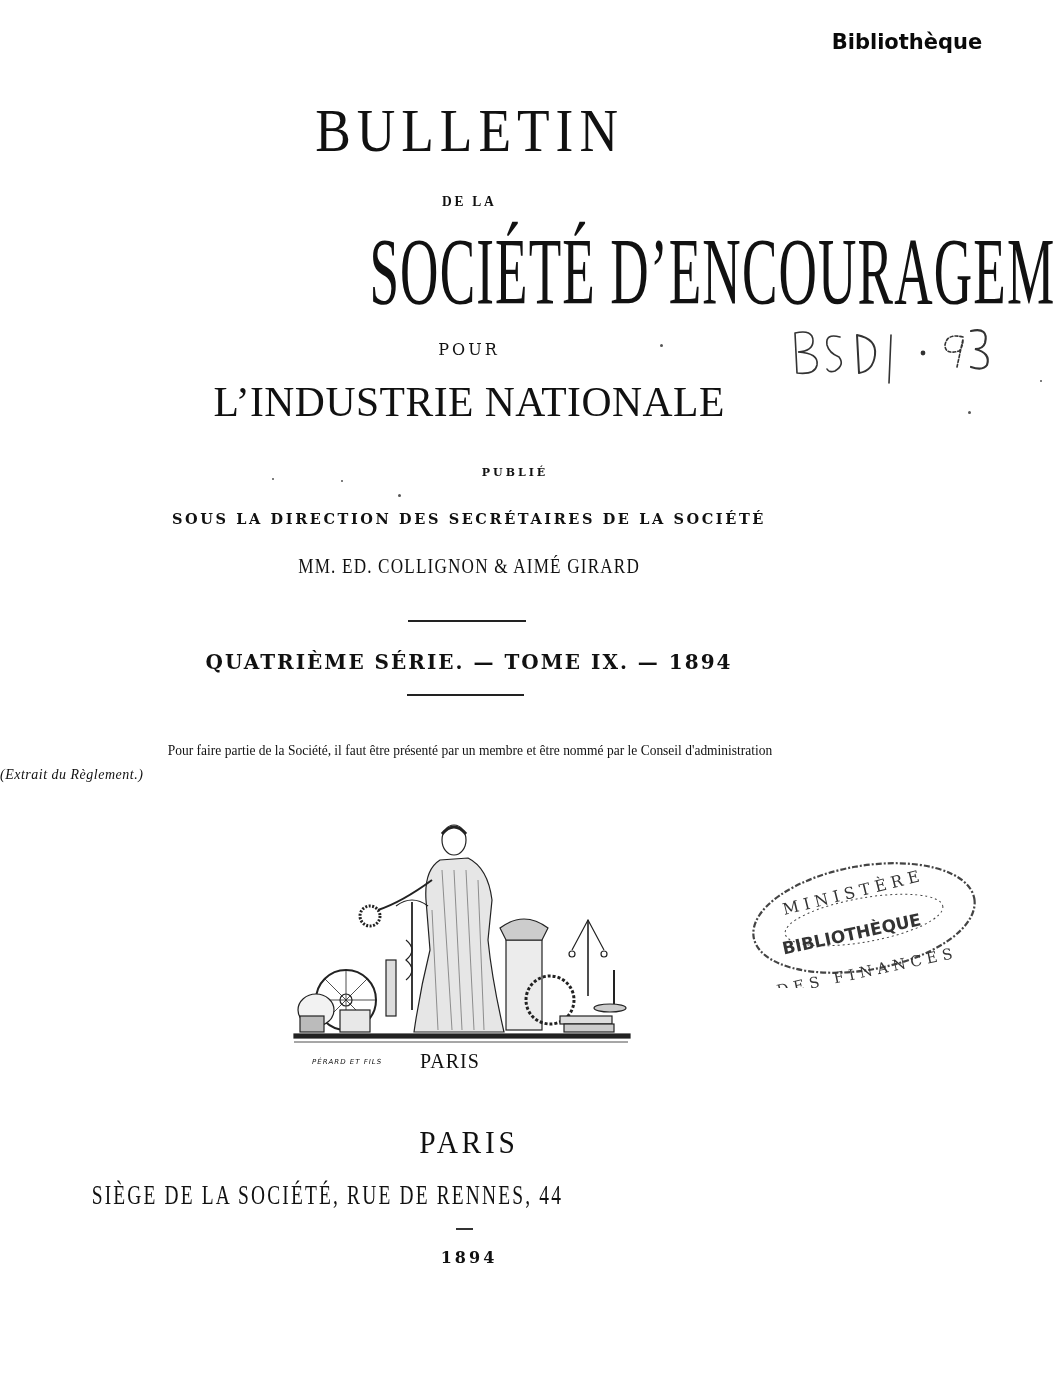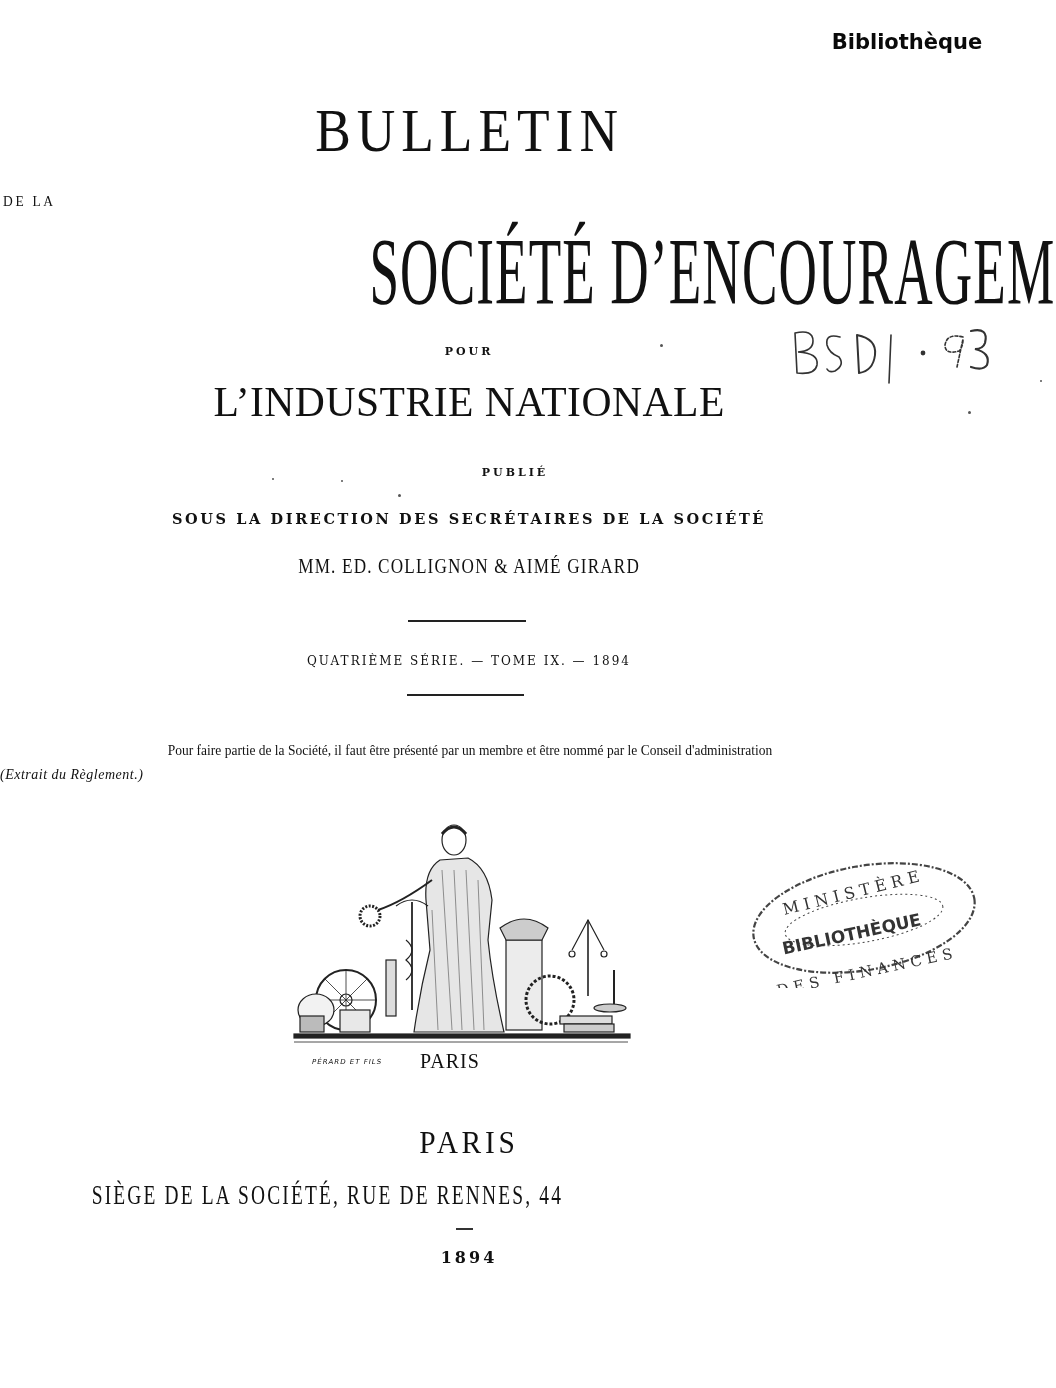"DE LA" .dela { font-weight: none -> bold; text-align: left -> center }
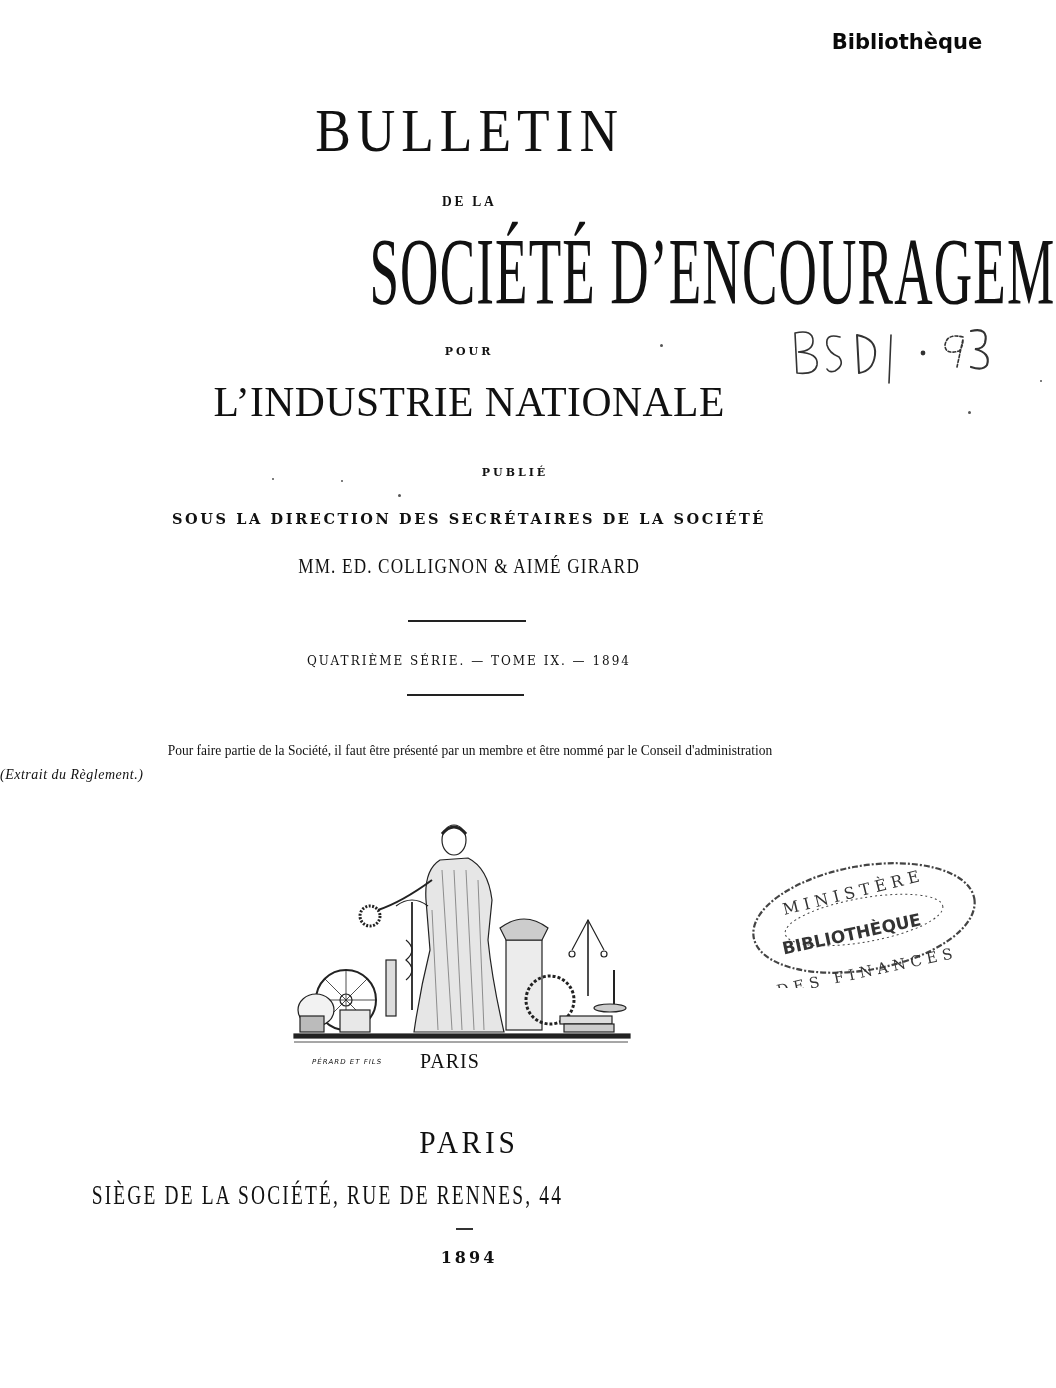"POUR" .pour span { font-size: 11px -> 16px; font-weight: bold -> normal }
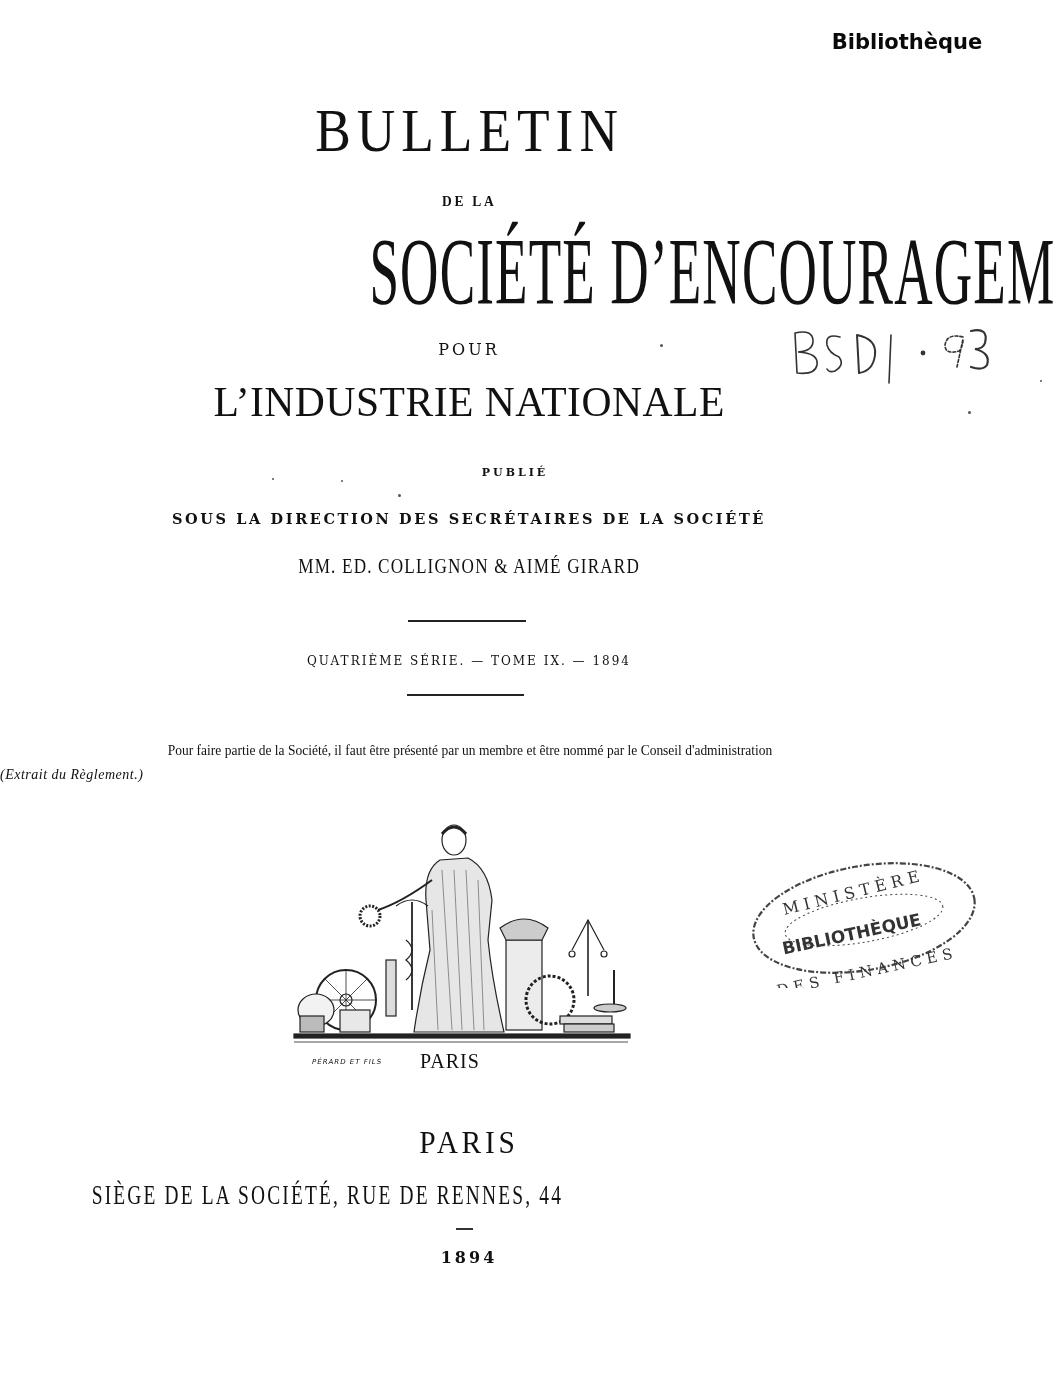"QUATRIÈME SÉRIE. — TOME IX." .serie span { font-size: 12px -> 20px; font-weight: normal -> bold }
